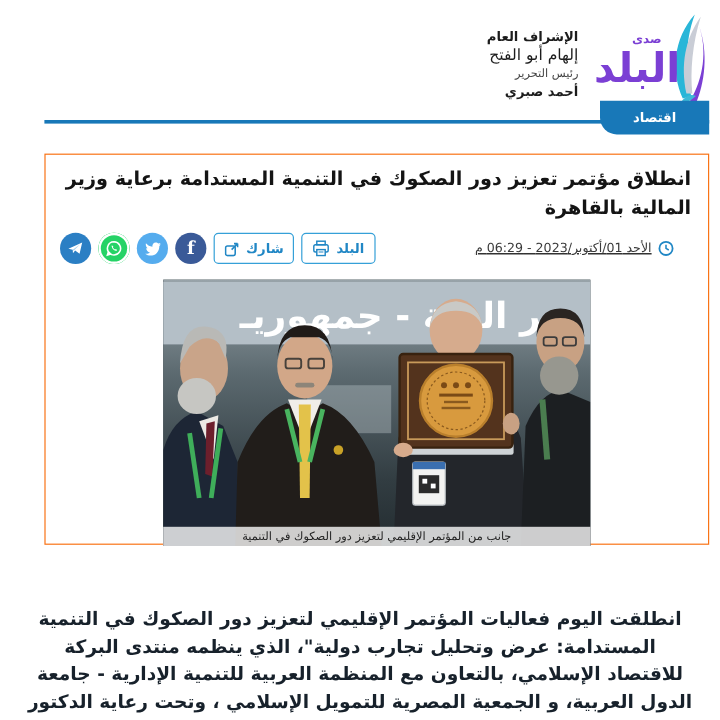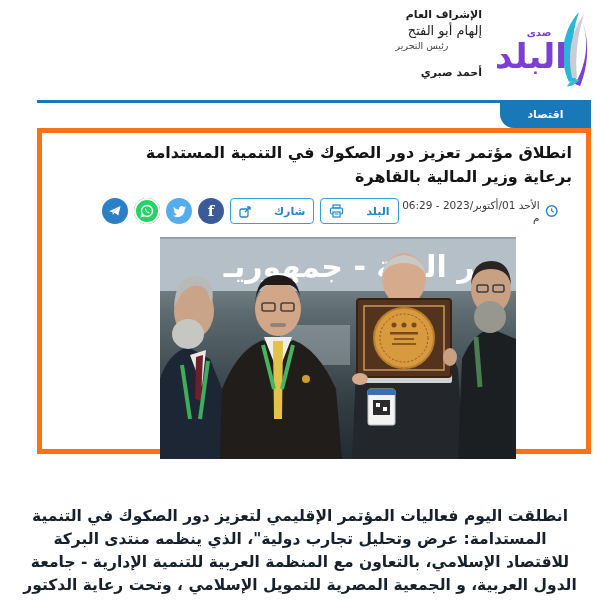"الإشراف العام" .staff { top: 8px -> 24px }
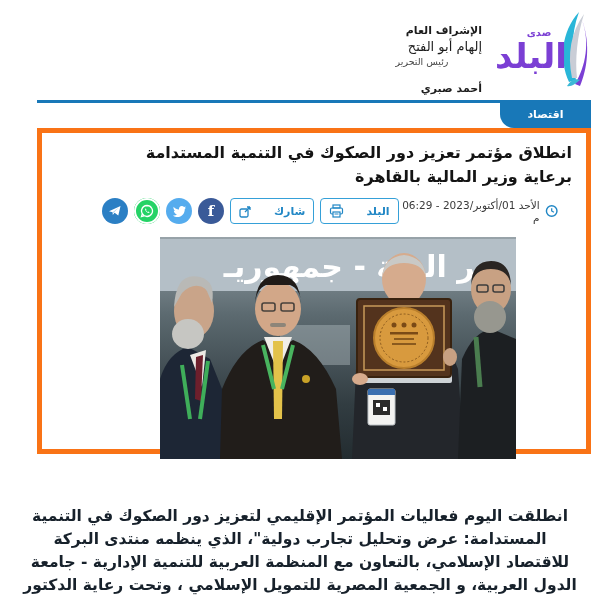"رئيس التحرير" .staff .t2 { margin-bottom: 15px -> 3px; text-align: center -> none }
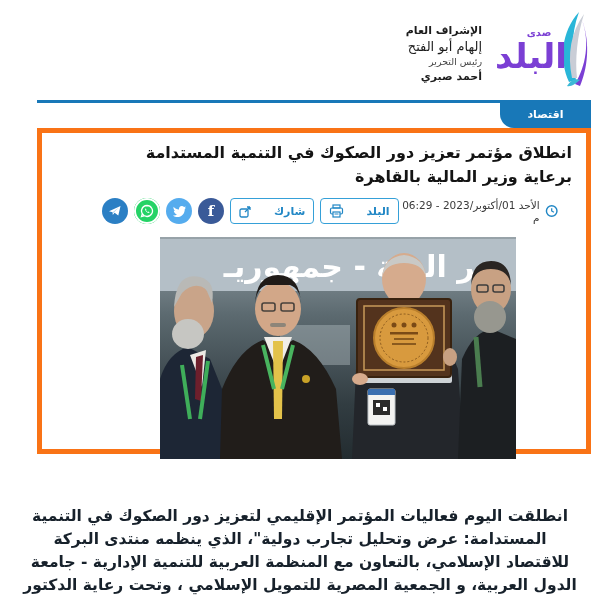"اقتصاد" .cat-tab { top: 100px -> 84px }
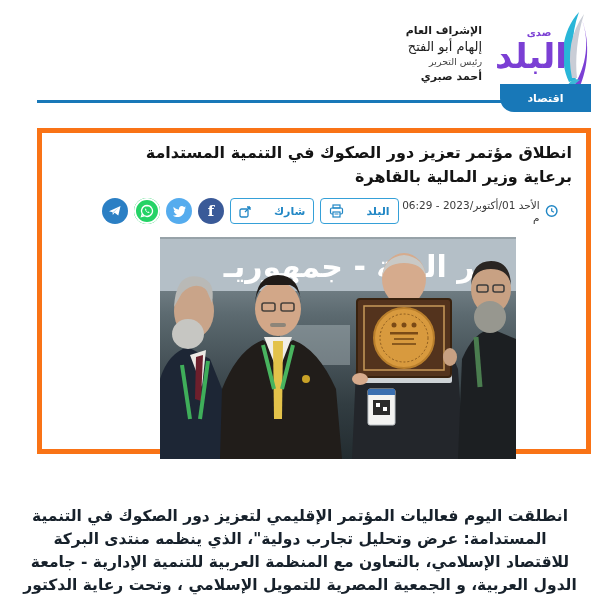"انطلاق مؤتمر تعزيز دور الصكوك" .card { border: 5px solid #f97316 -> 1px solid #f97316; padding-left: 48px -> none }
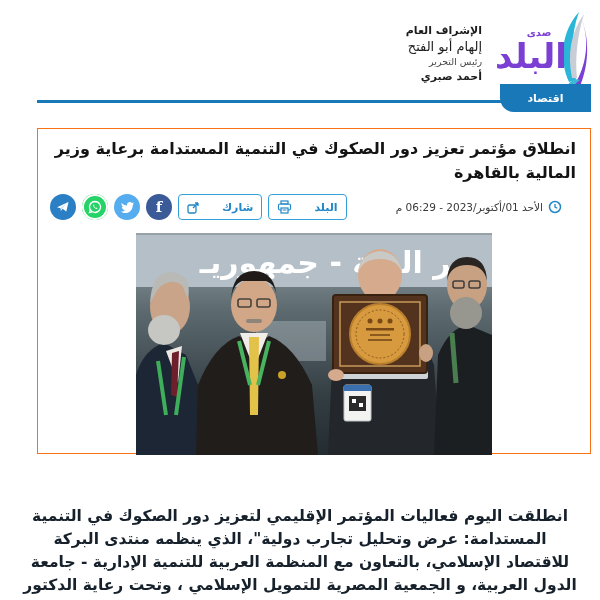"شارك" .pill-btn { gap: 22px -> 5px }
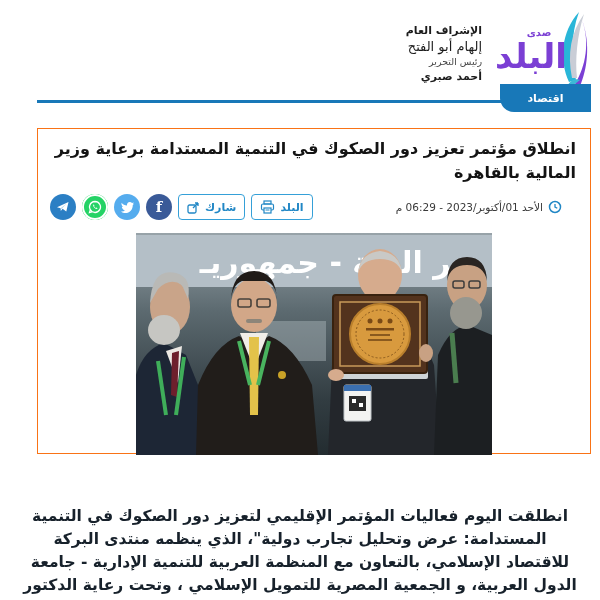"الأحد 01/أكتوبر/2023 - 06:29 م" .date-group { text-decoration: none -> underline }
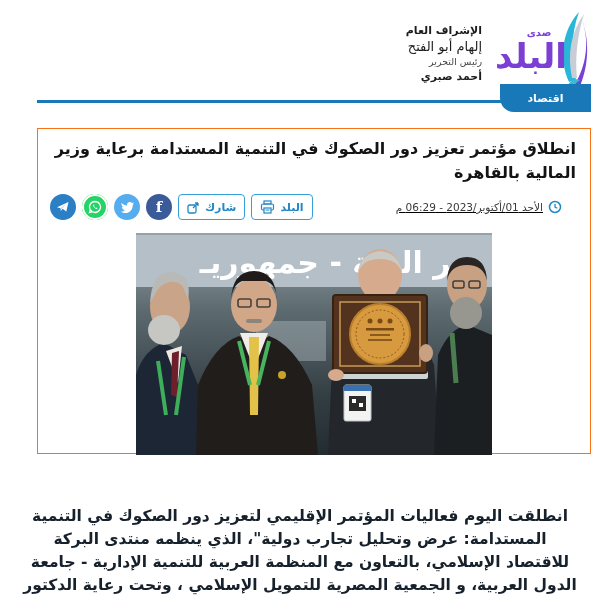"جانب من المؤتمر الإقليمي لتعزيز" div.caption { html: none -> <div>جانب من المؤتمر الإقليمي لتعزيز دور الصكوك في التنمية</div> }
